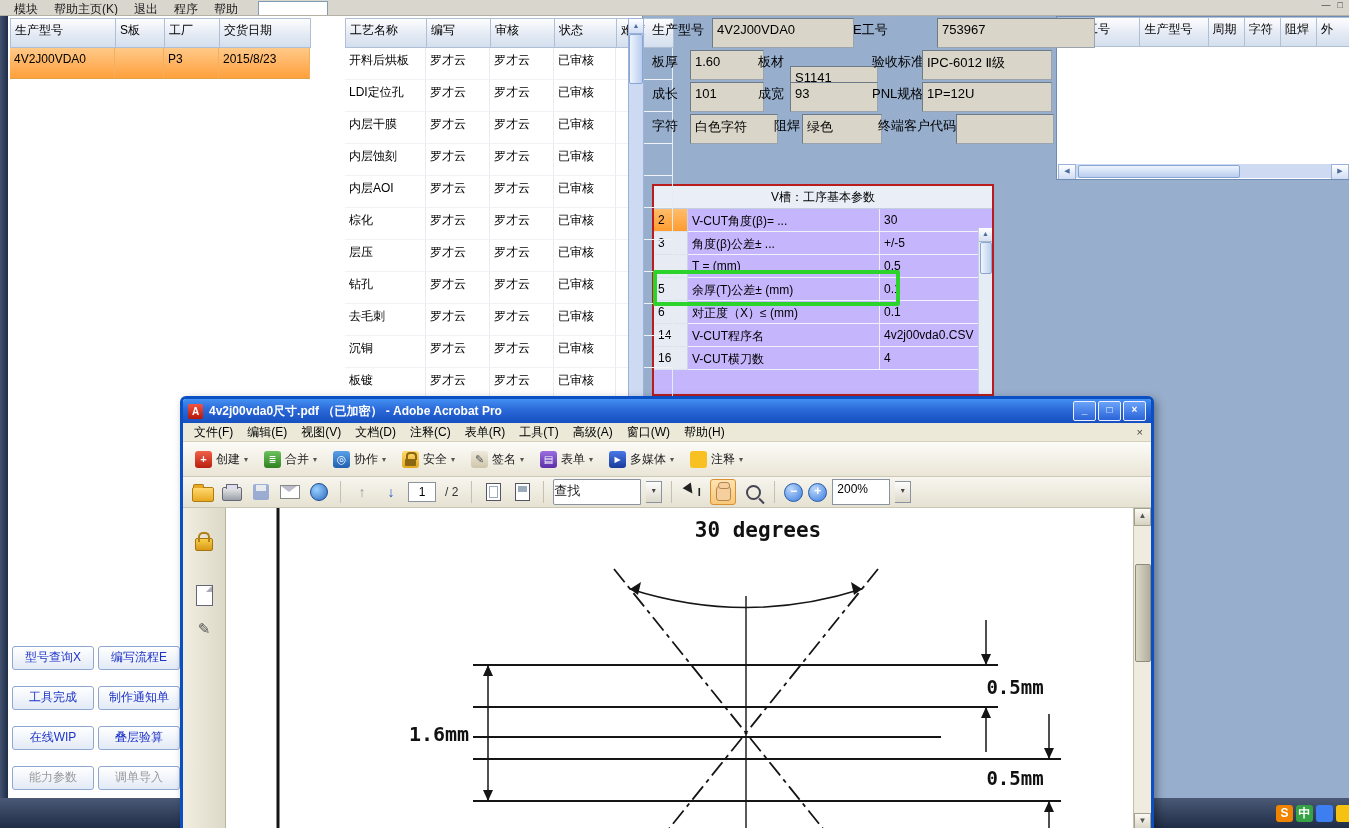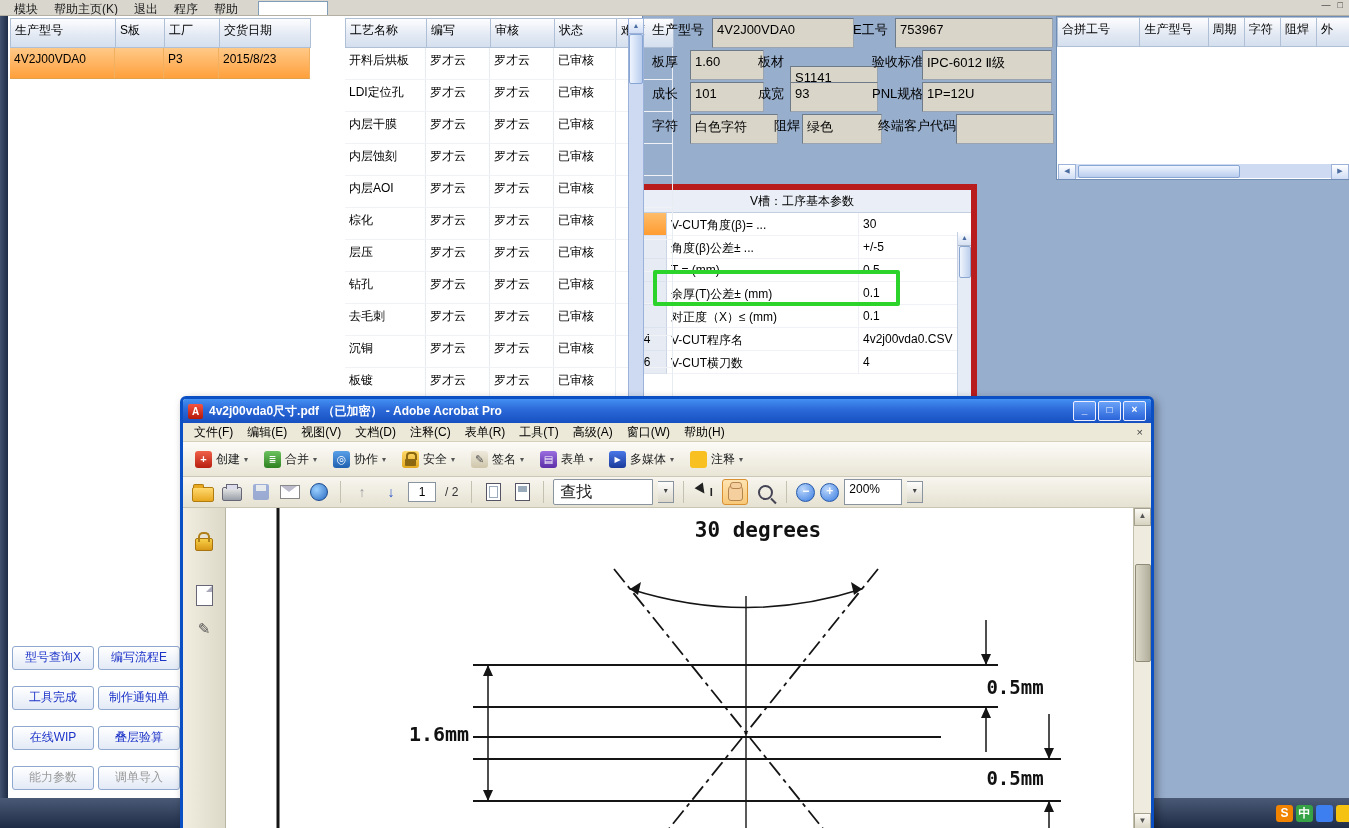"753967" span.dfield { left: 895px -> 937px }
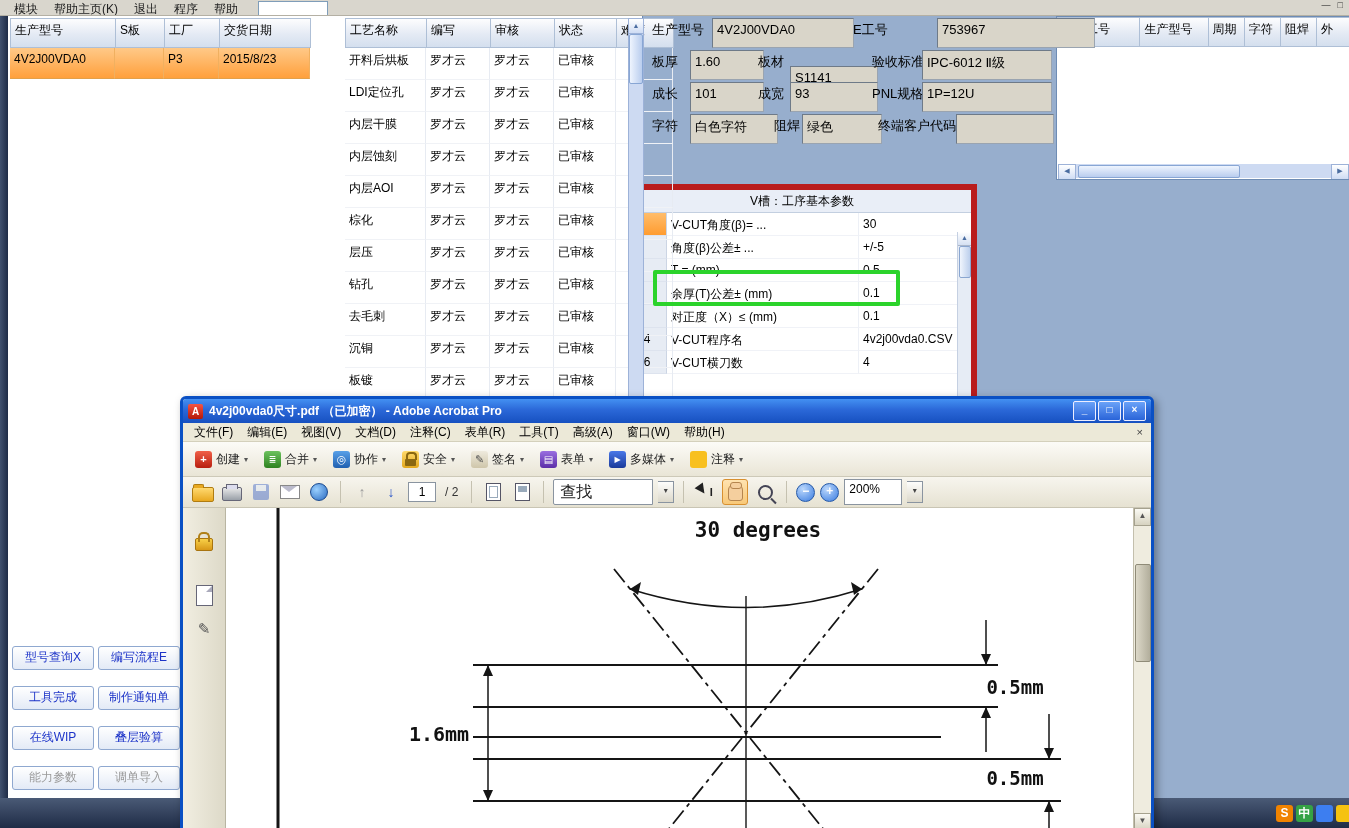"V槽：工序基本参数" .vcut { background: #ffffff -> #c4b5fd; border: 6px solid #b91c1c -> 2px solid #b91c1c; left: 627px -> 652px }
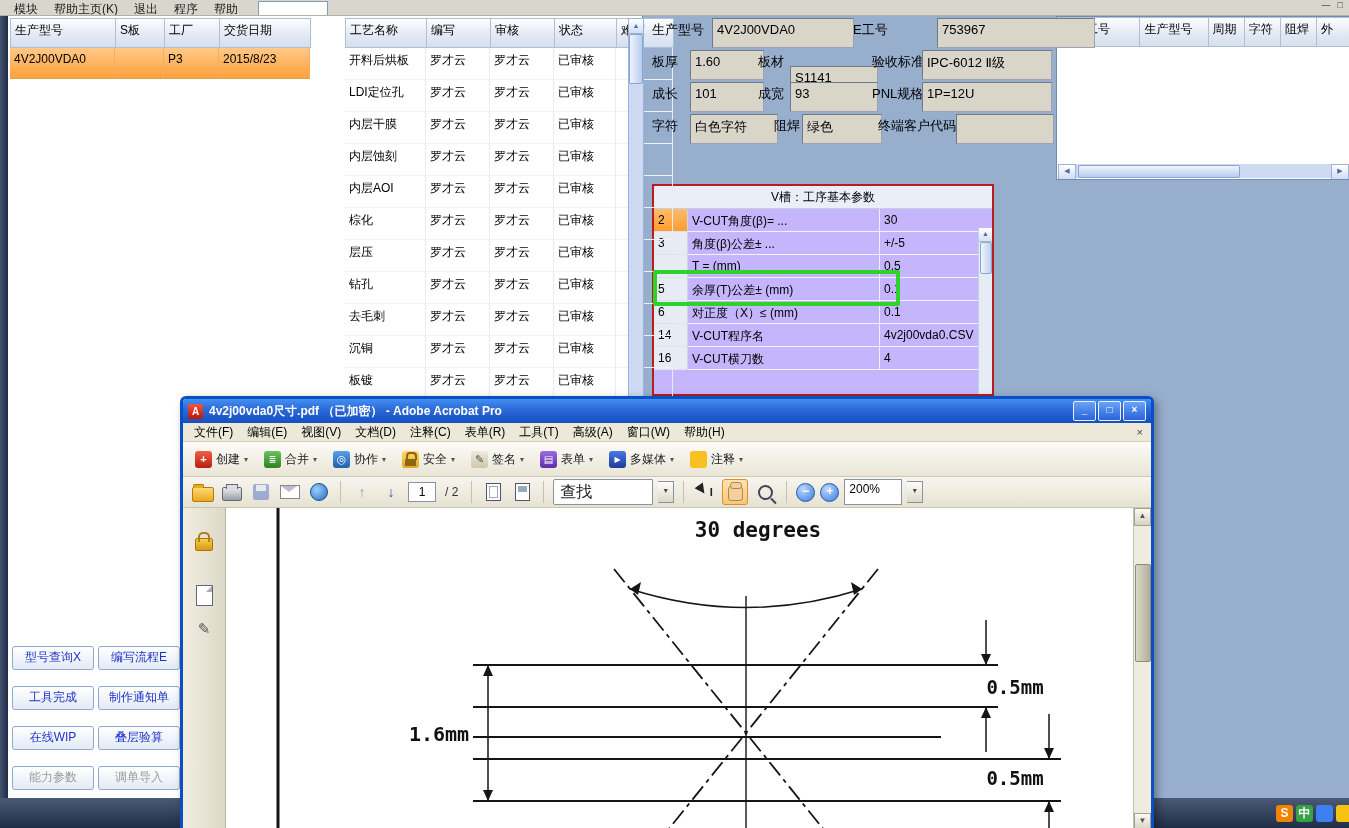"查找" .findbox { font-size: 16px -> 13px; padding: 2px 6px -> 2px 0 }
